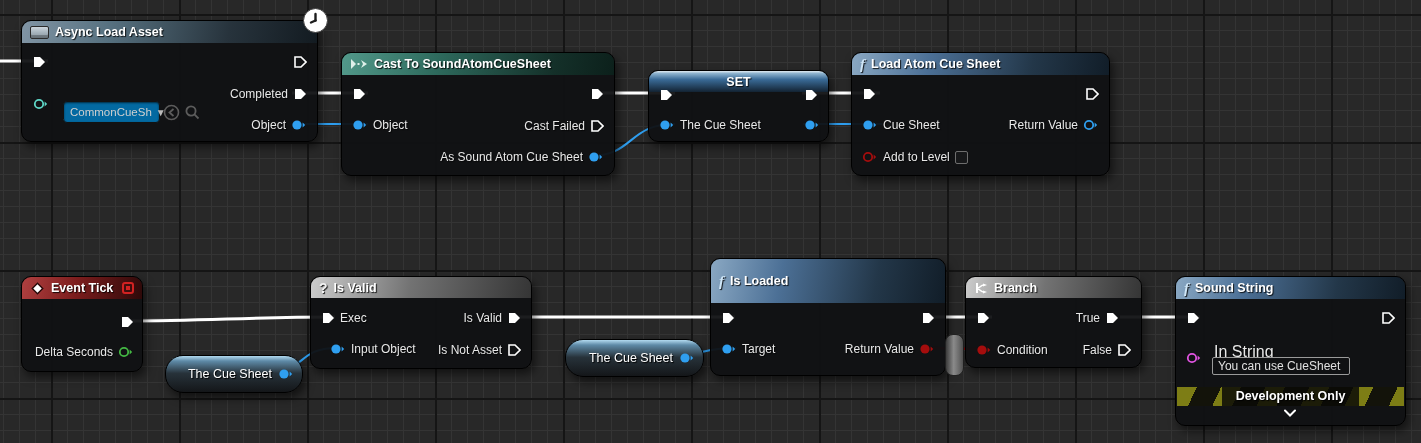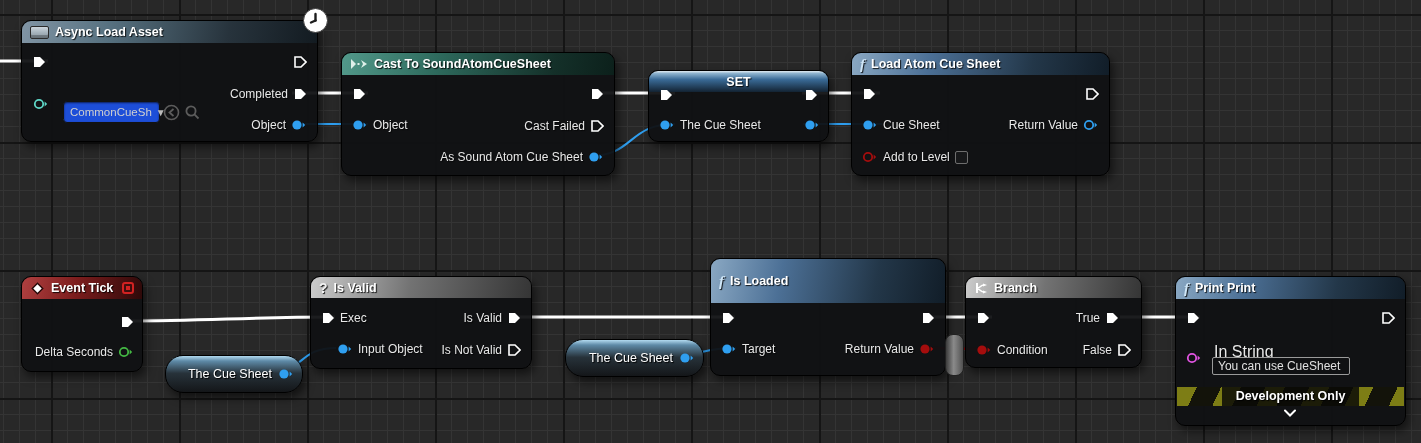"CommonCueSh" .dropdown { background: #1d4ed8 -> #0369a1 }
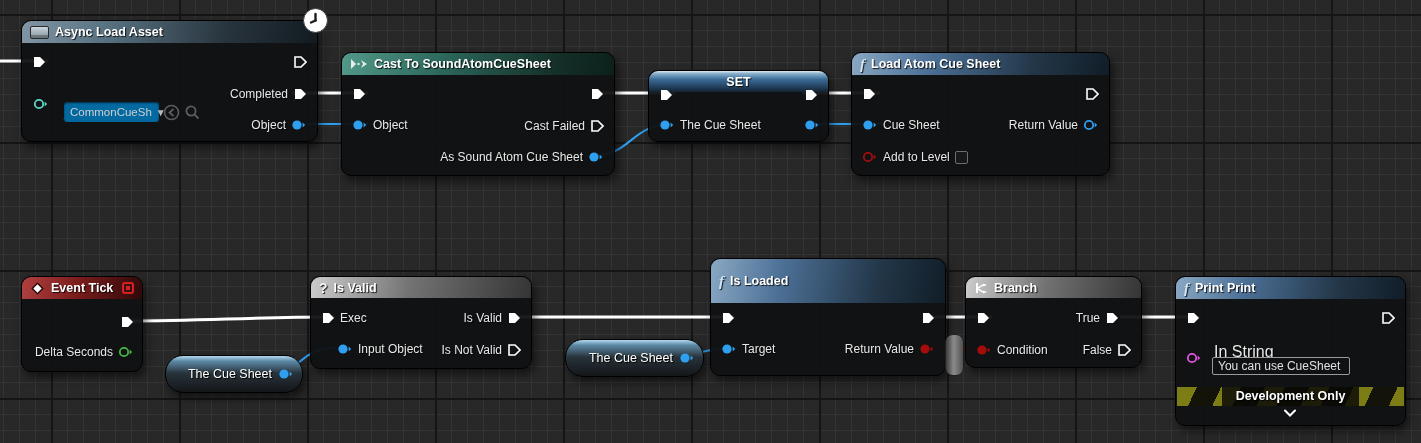"Print Print" span { text: Print Print -> Sound String }
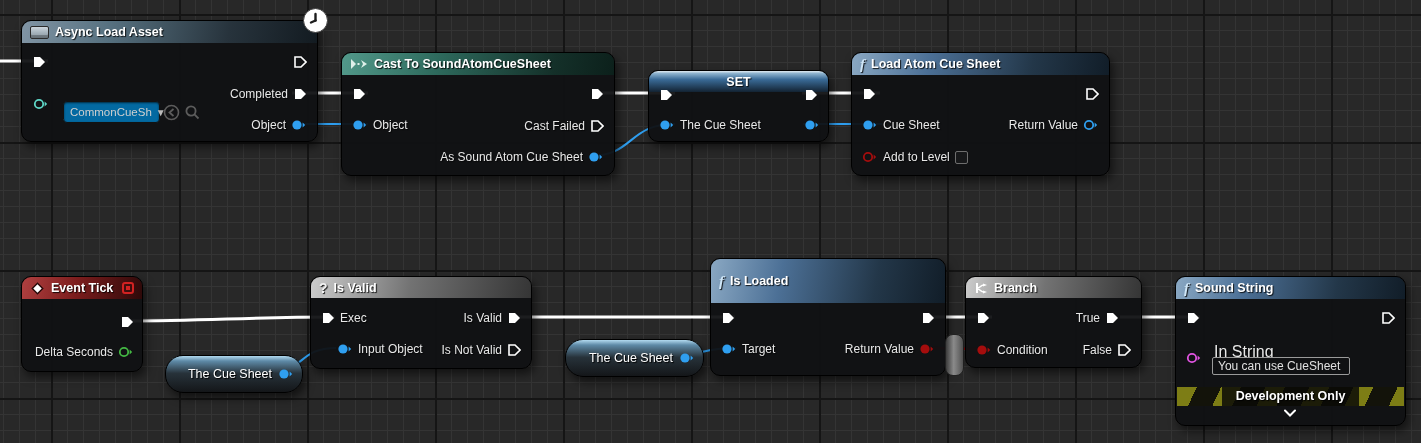"Input Object" div.pin { left: 26px -> 19px }
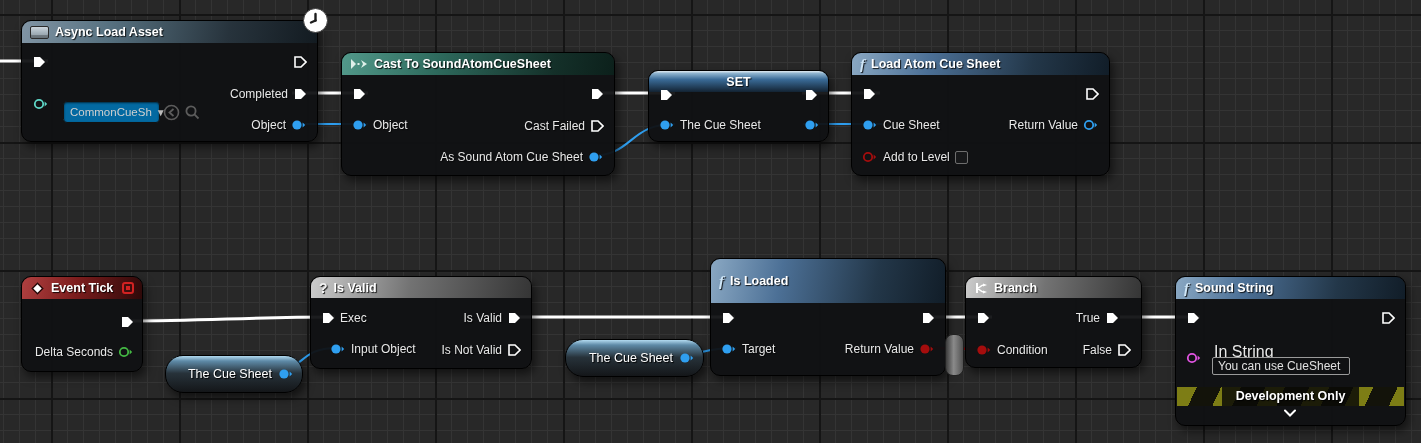"Is Not Valid" span.plabel { text: Valid -> Asset }
